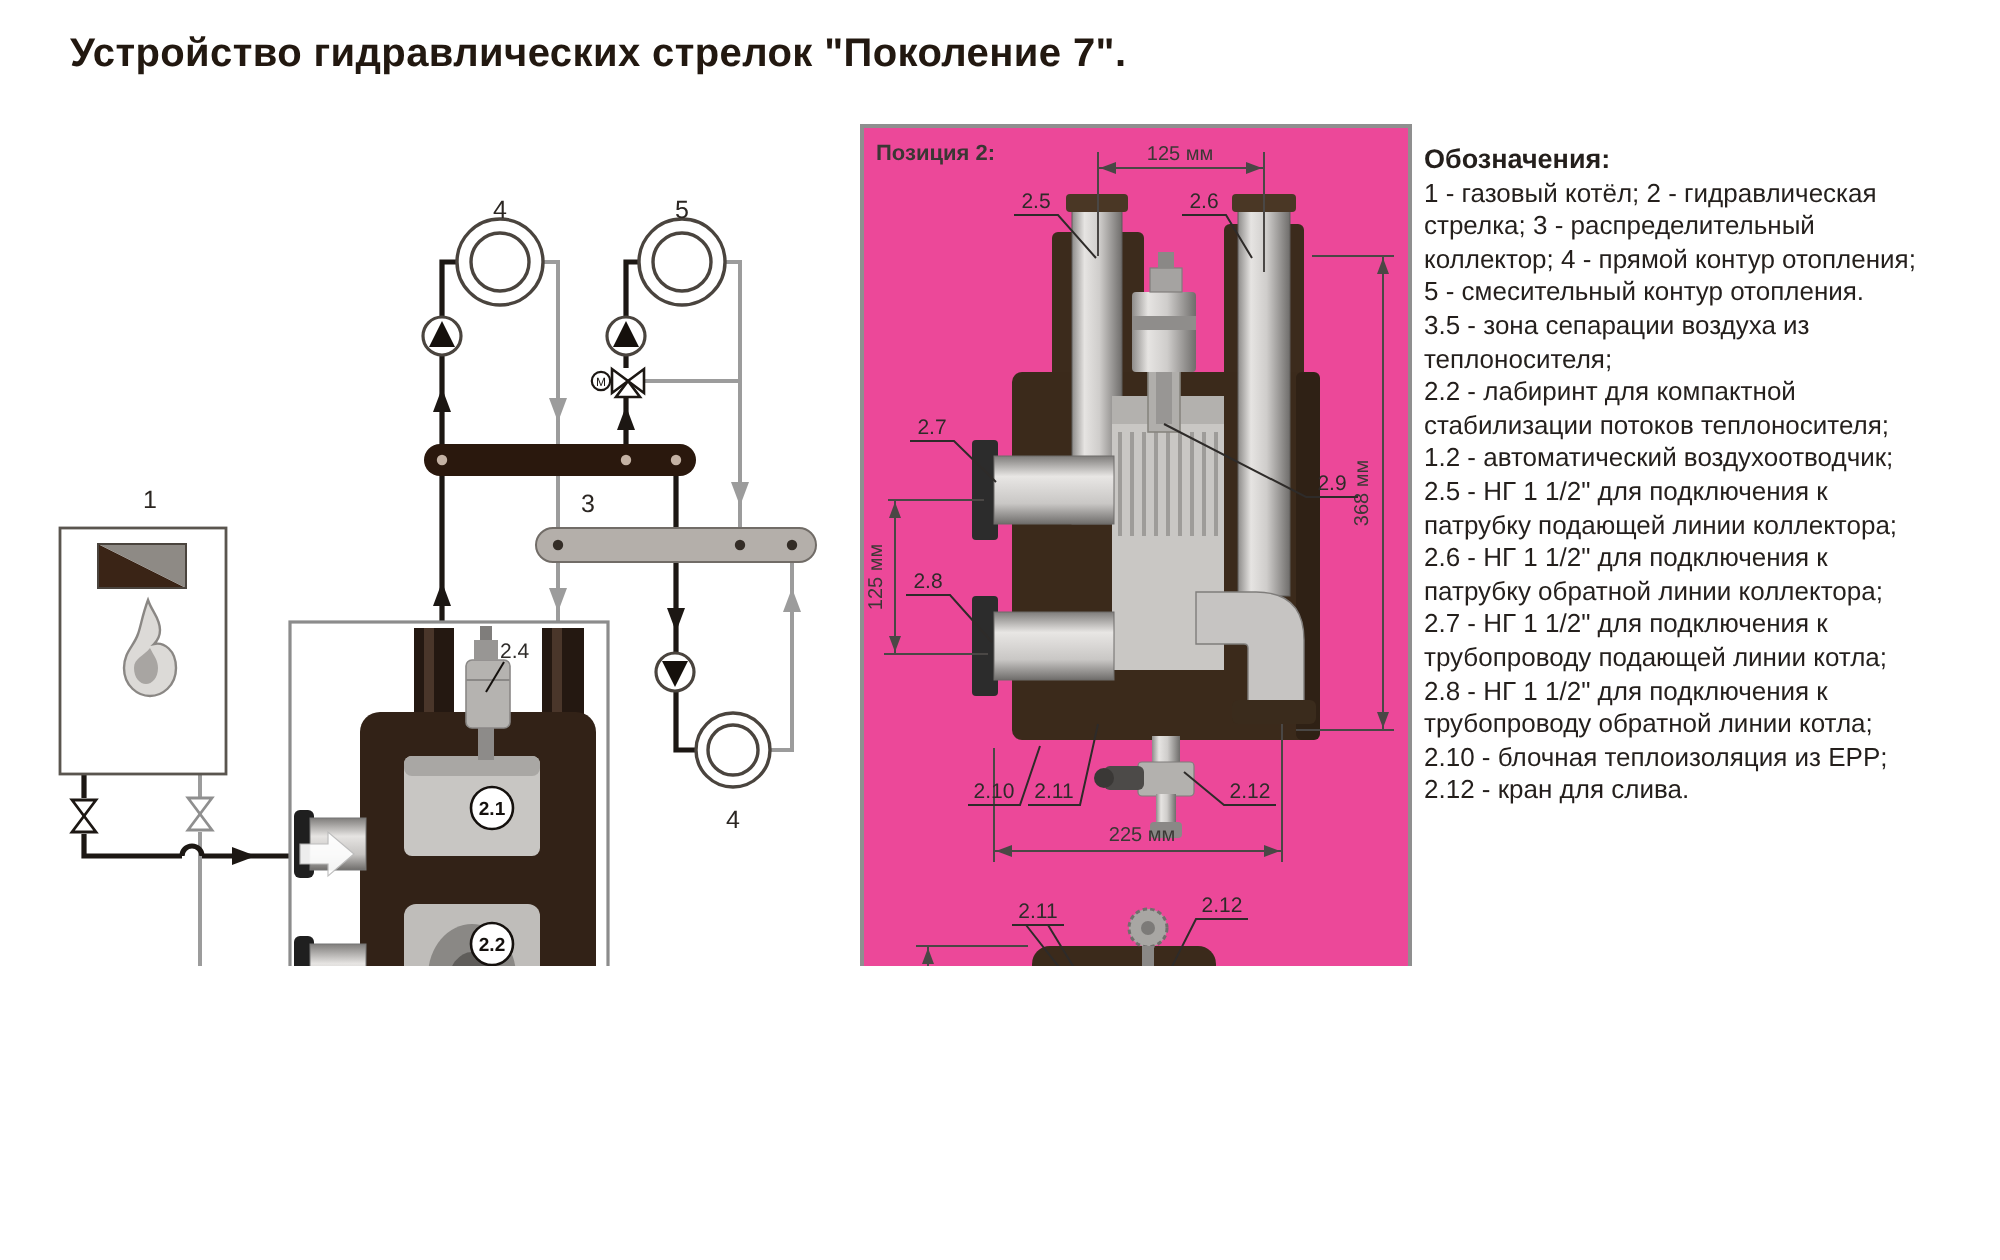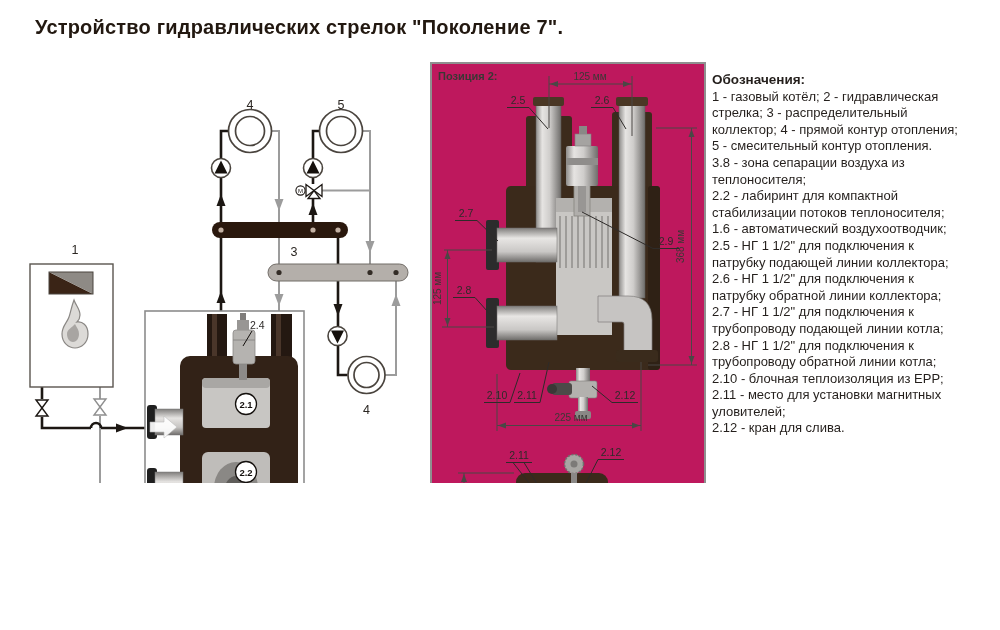"Позиция 2:" .panel { background: #be185d -> #ec4899 }
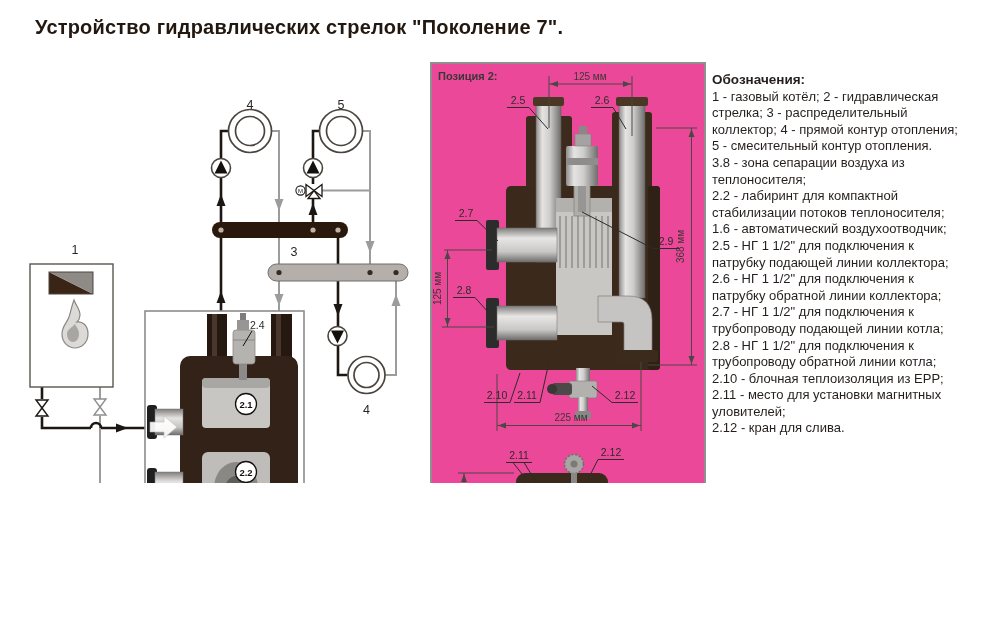"3.8 - зона сепарации воздуха" p { text: 3.8 -> 3.5 }
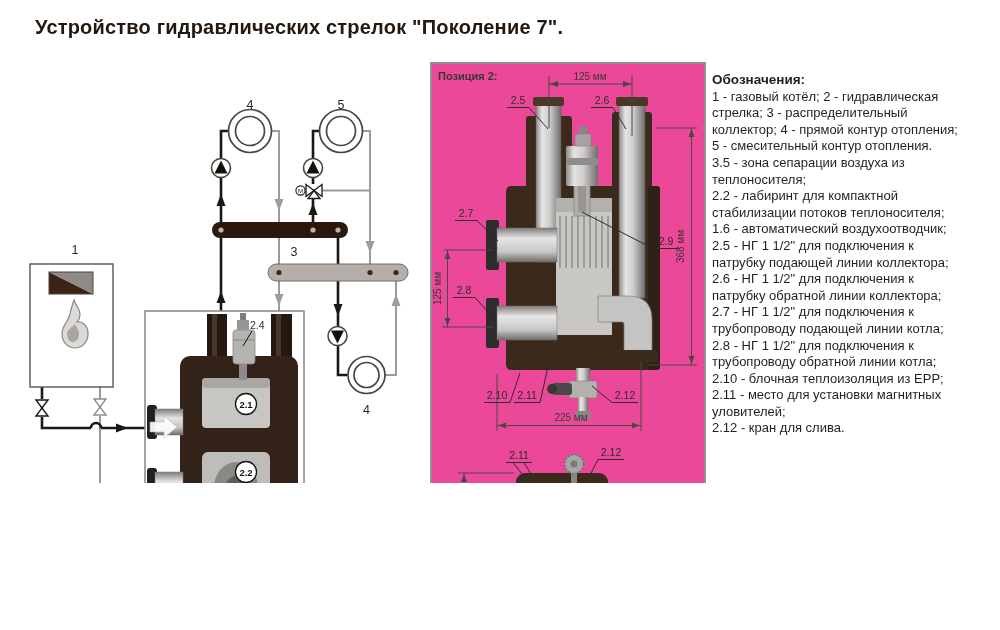"1.6 - автоматический воздухоотводчик;" p { text: 1.6 -> 1.2 }
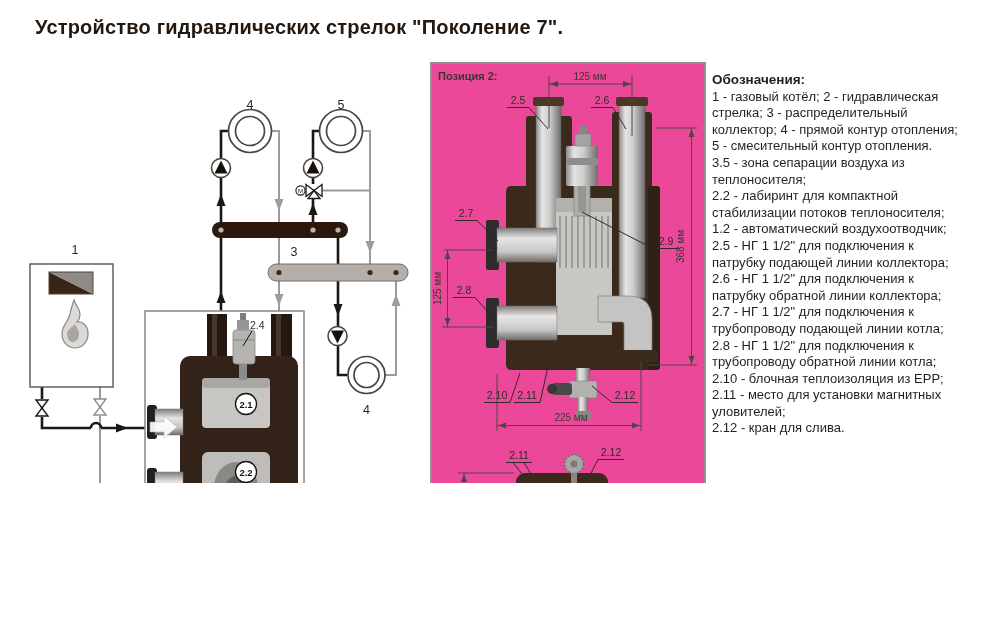"2.11 - место для установки" p { html: <p>2.11 - место для установки магнитных уловителей;</p> -> none }
